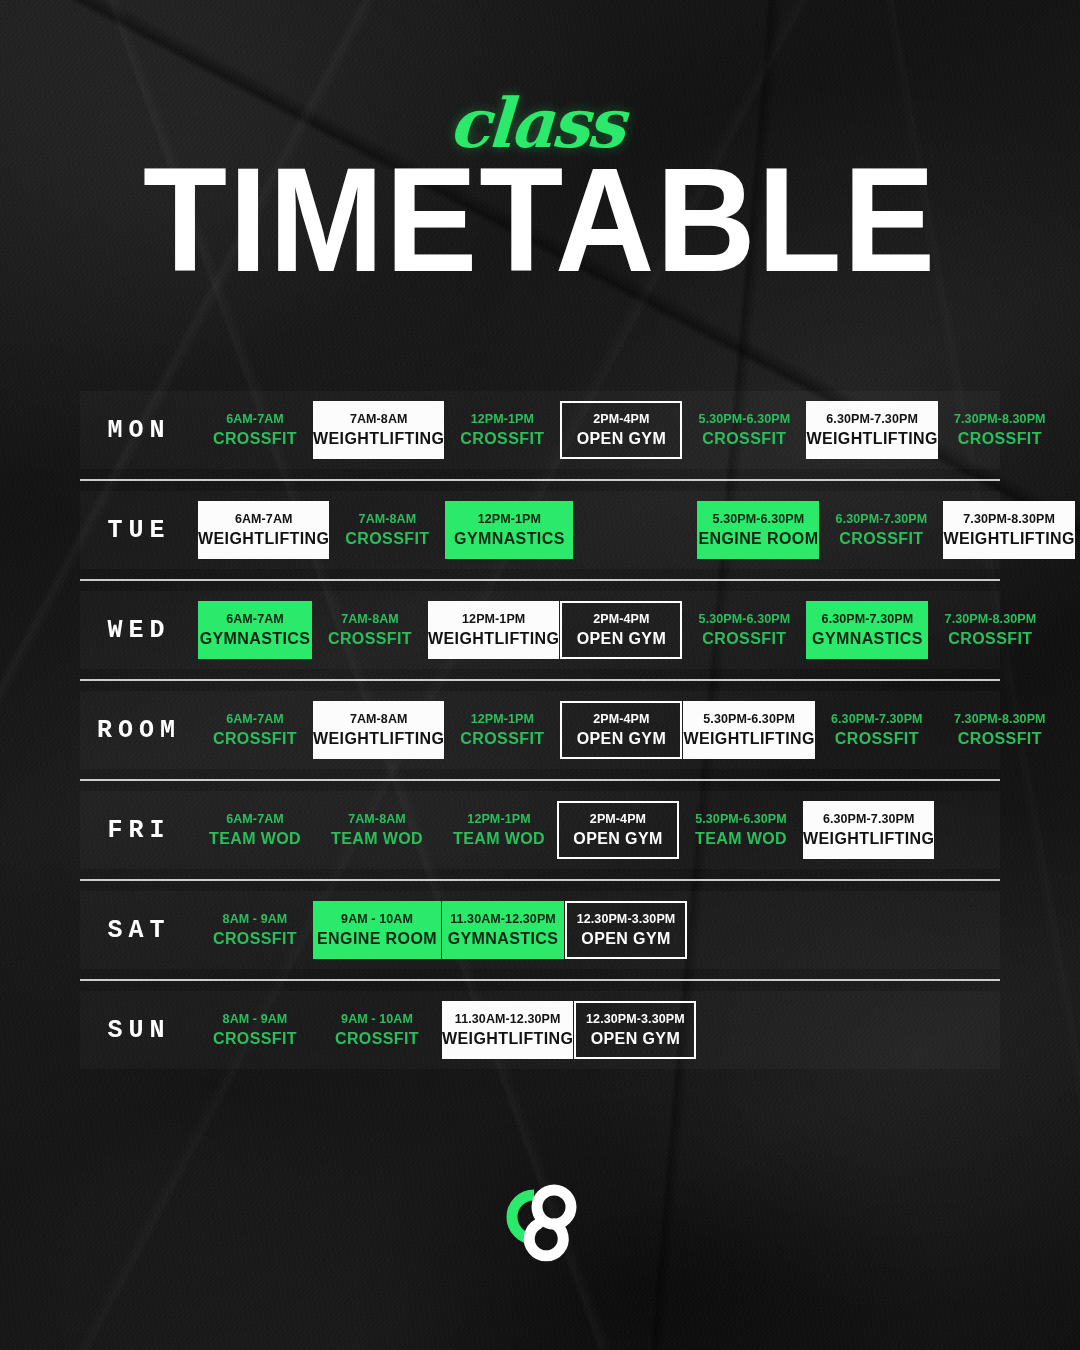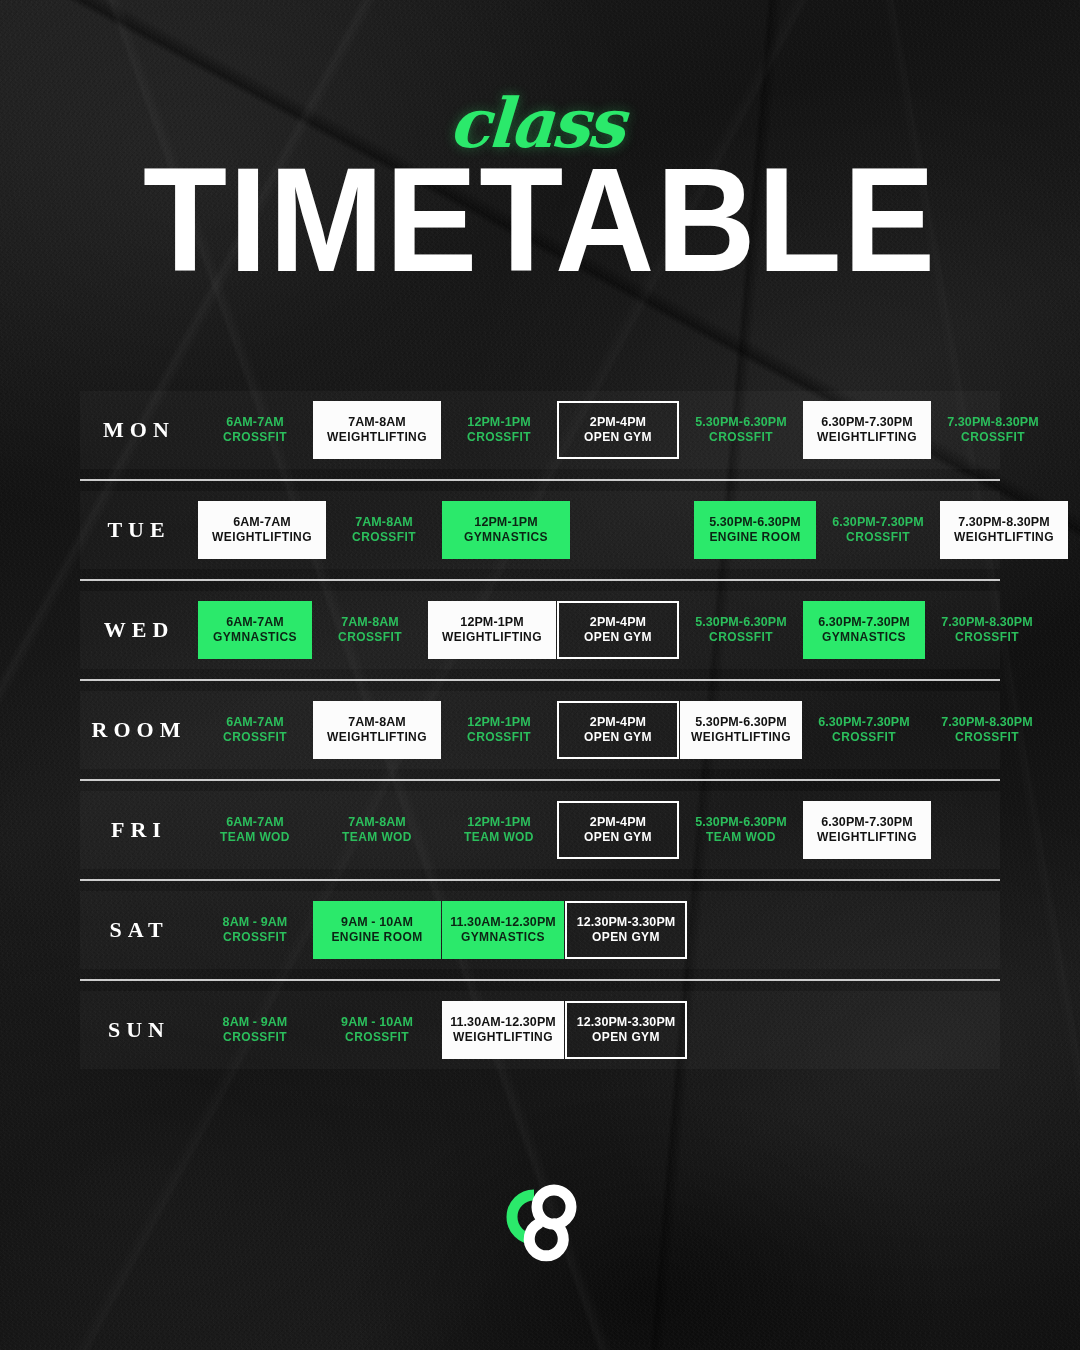"MON" .day { font-family: Liberation Serif, serif -> Liberation Mono, monospace; font-size: 22px -> 25px }
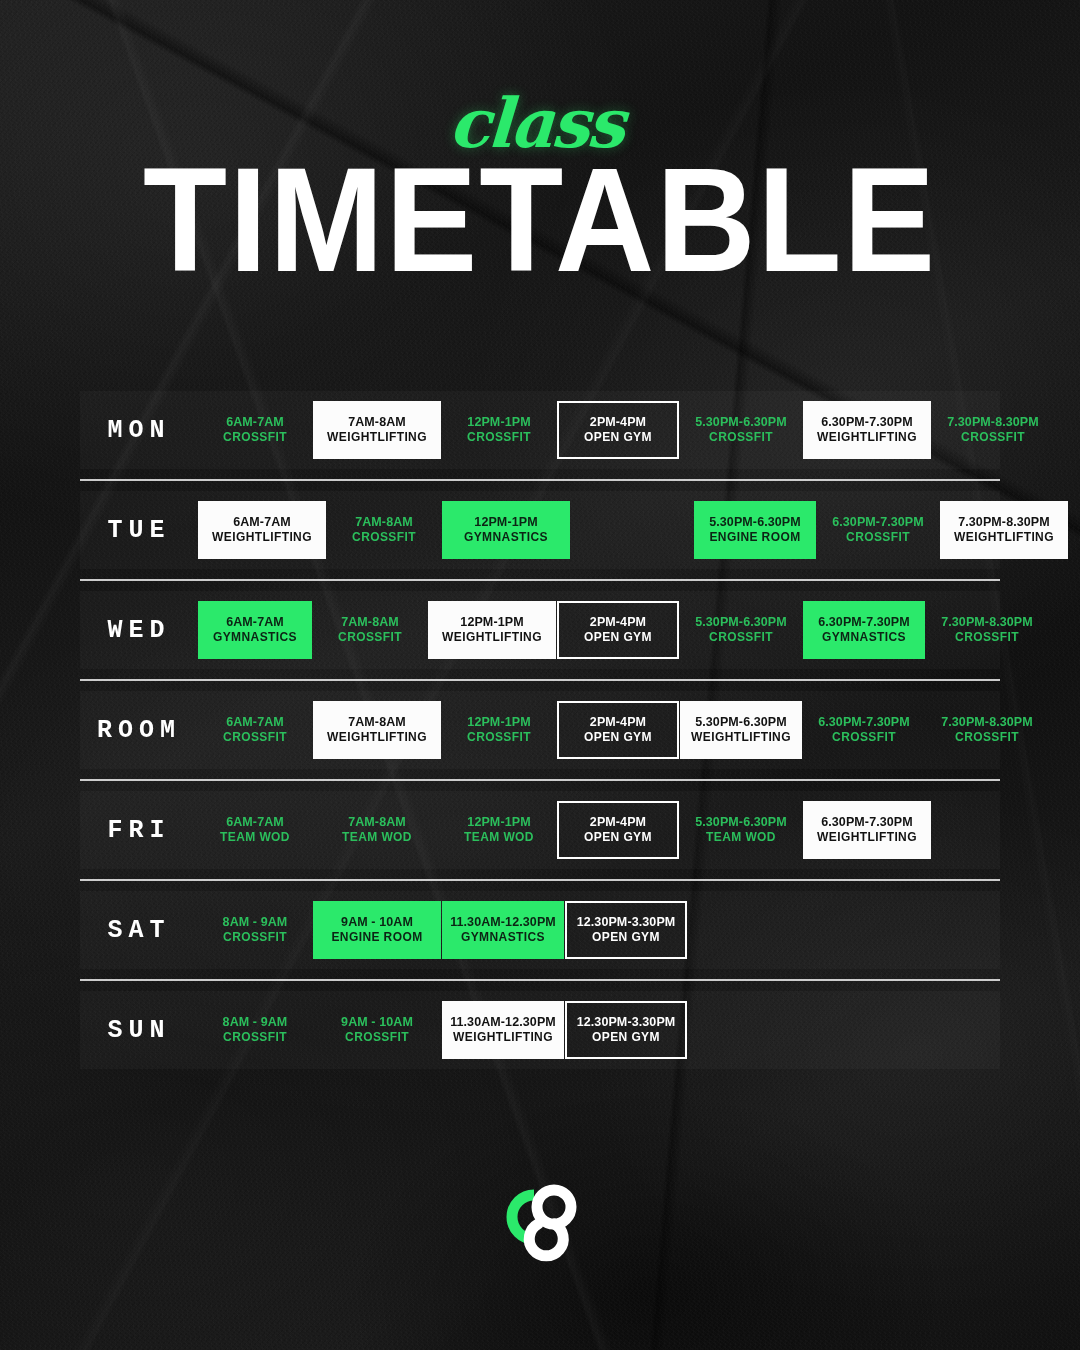"CROSSFIT" .slot .c { font-size: 12px -> 16px }
